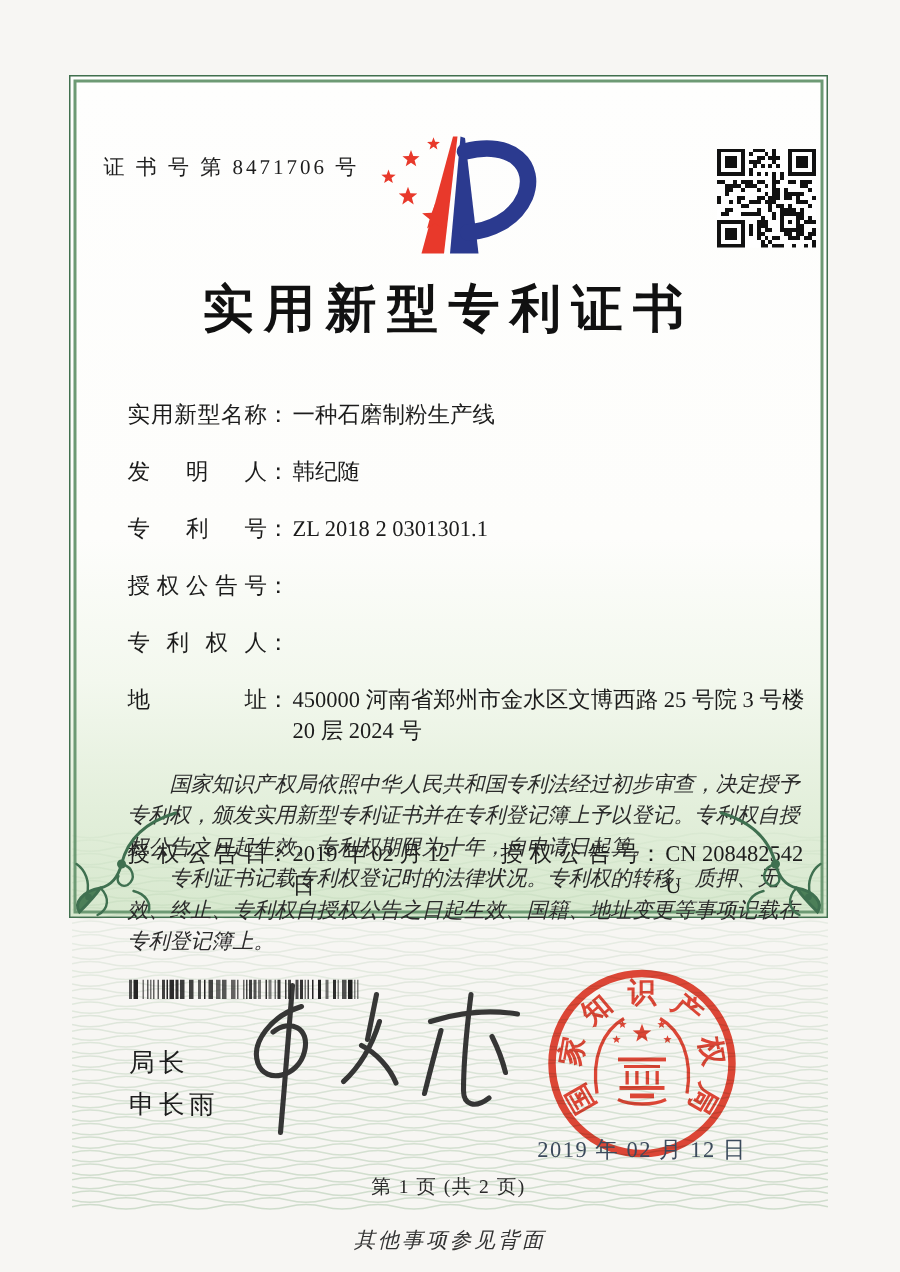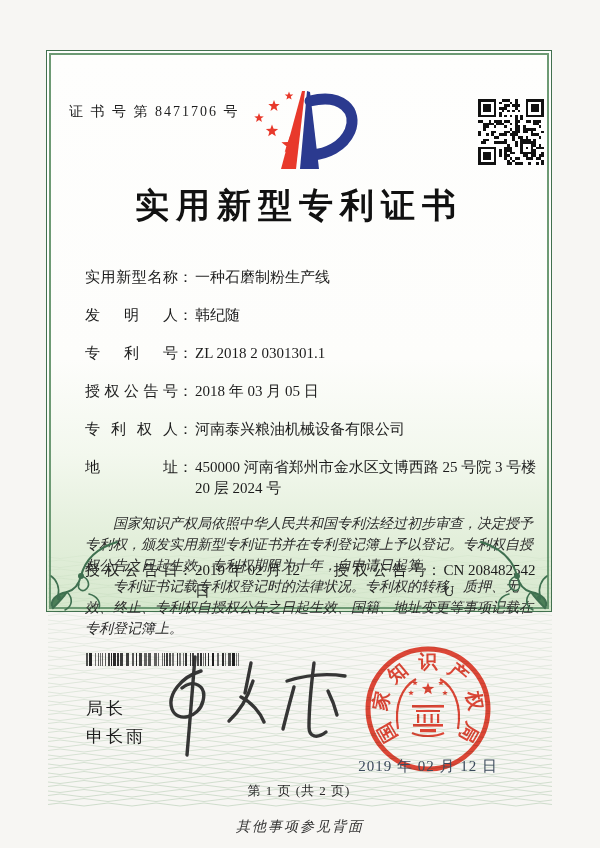"2018 年 03 月 05" span.fvalue { html: <span>2018 年 03 月 05 日</span> -> none }
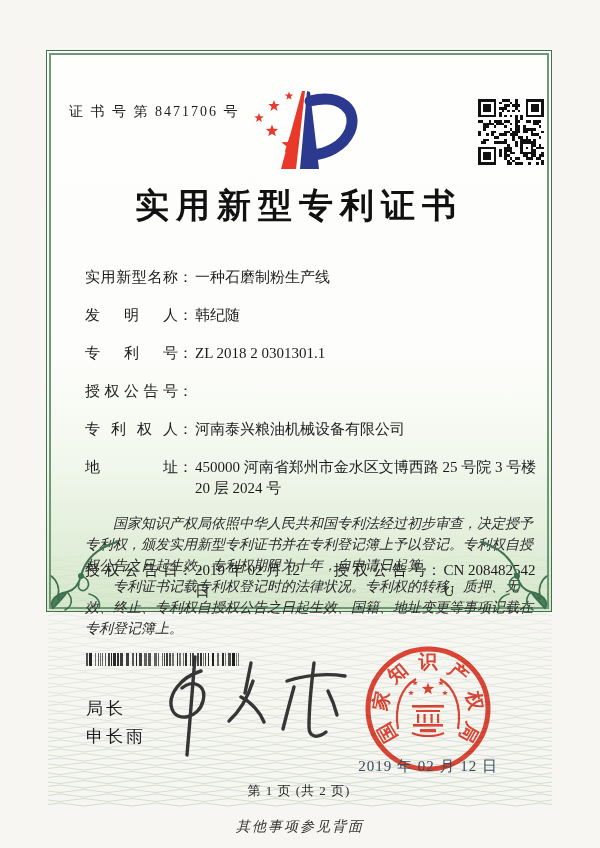"河南泰兴粮油机械设备有限公司" span.fvalue { html: <span>河南泰兴粮油机械设备有限公司</span> -> none }
